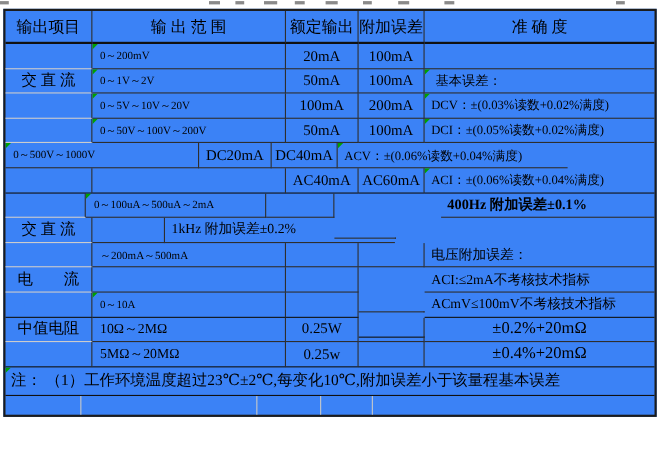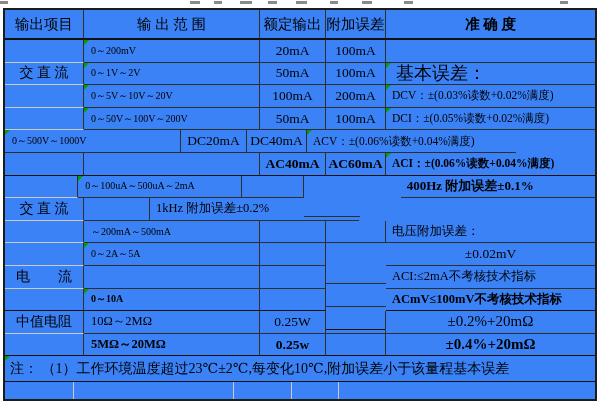"准 确 度" div.cell { font-weight: bold -> none }
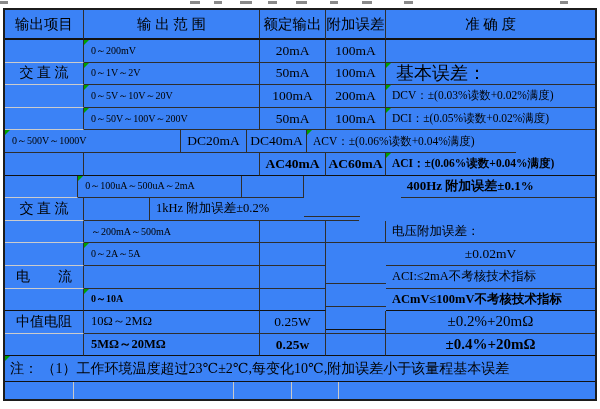"基本误差：" .acc-big { font-size: 18px -> 12px }
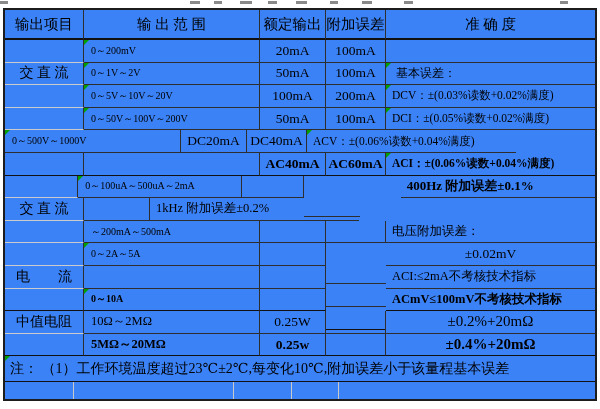"AC40mA" .sec .cell { font-weight: bold -> none }
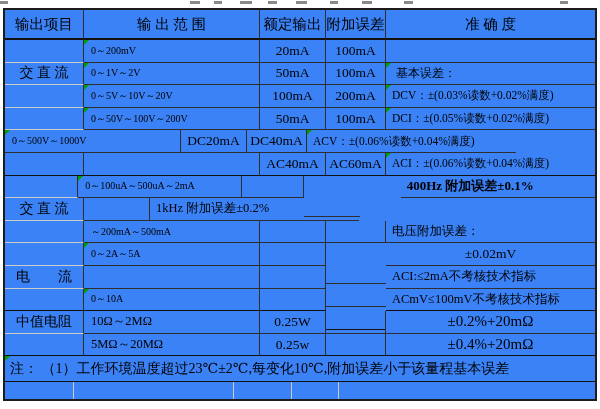"0～2A～5A" div.row { html: <div> <div></div> <div>0～2A～5A<span></span></div> <div></div> <div>DC:2.5V</div> <div>±0.02mV</div> </div> -> none }
